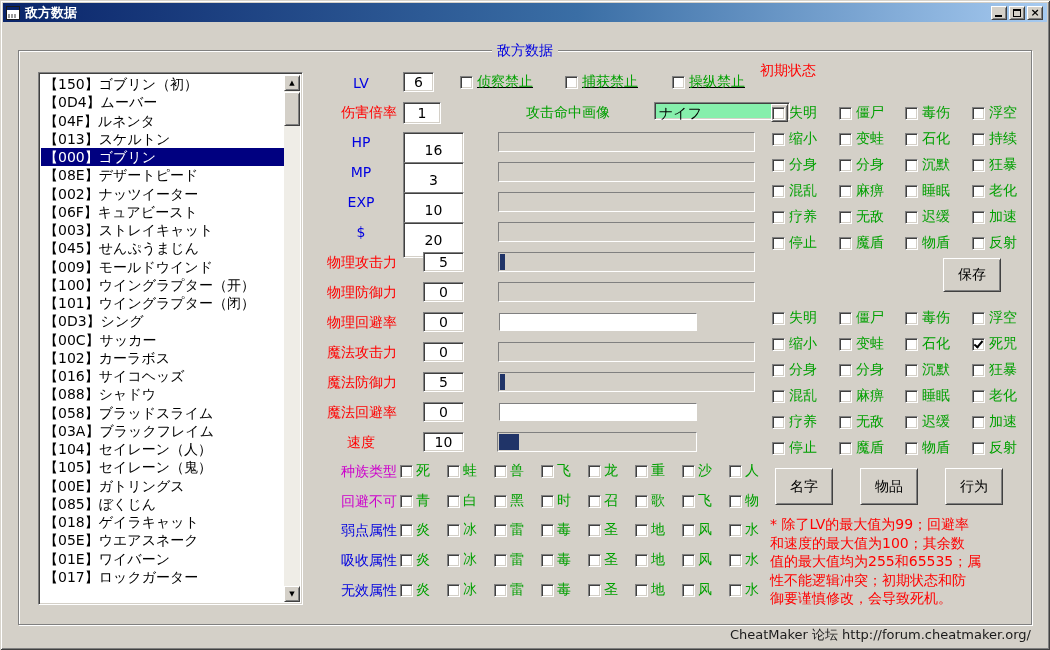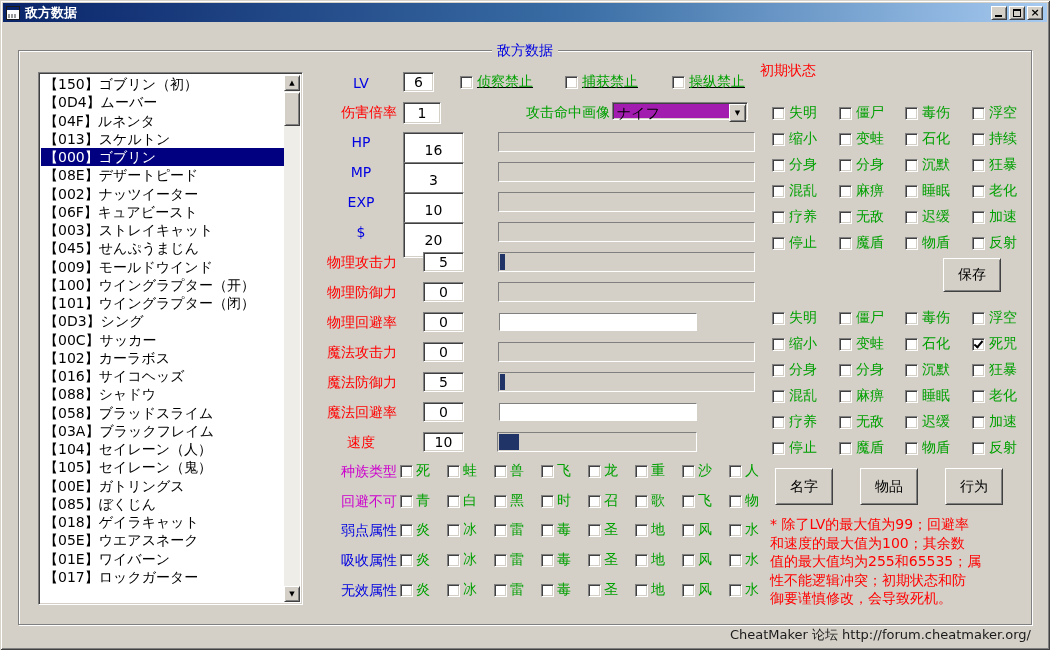"ナイフ" .dropdown { background: #a21caf -> #86efac; left: 612px -> 654px }
